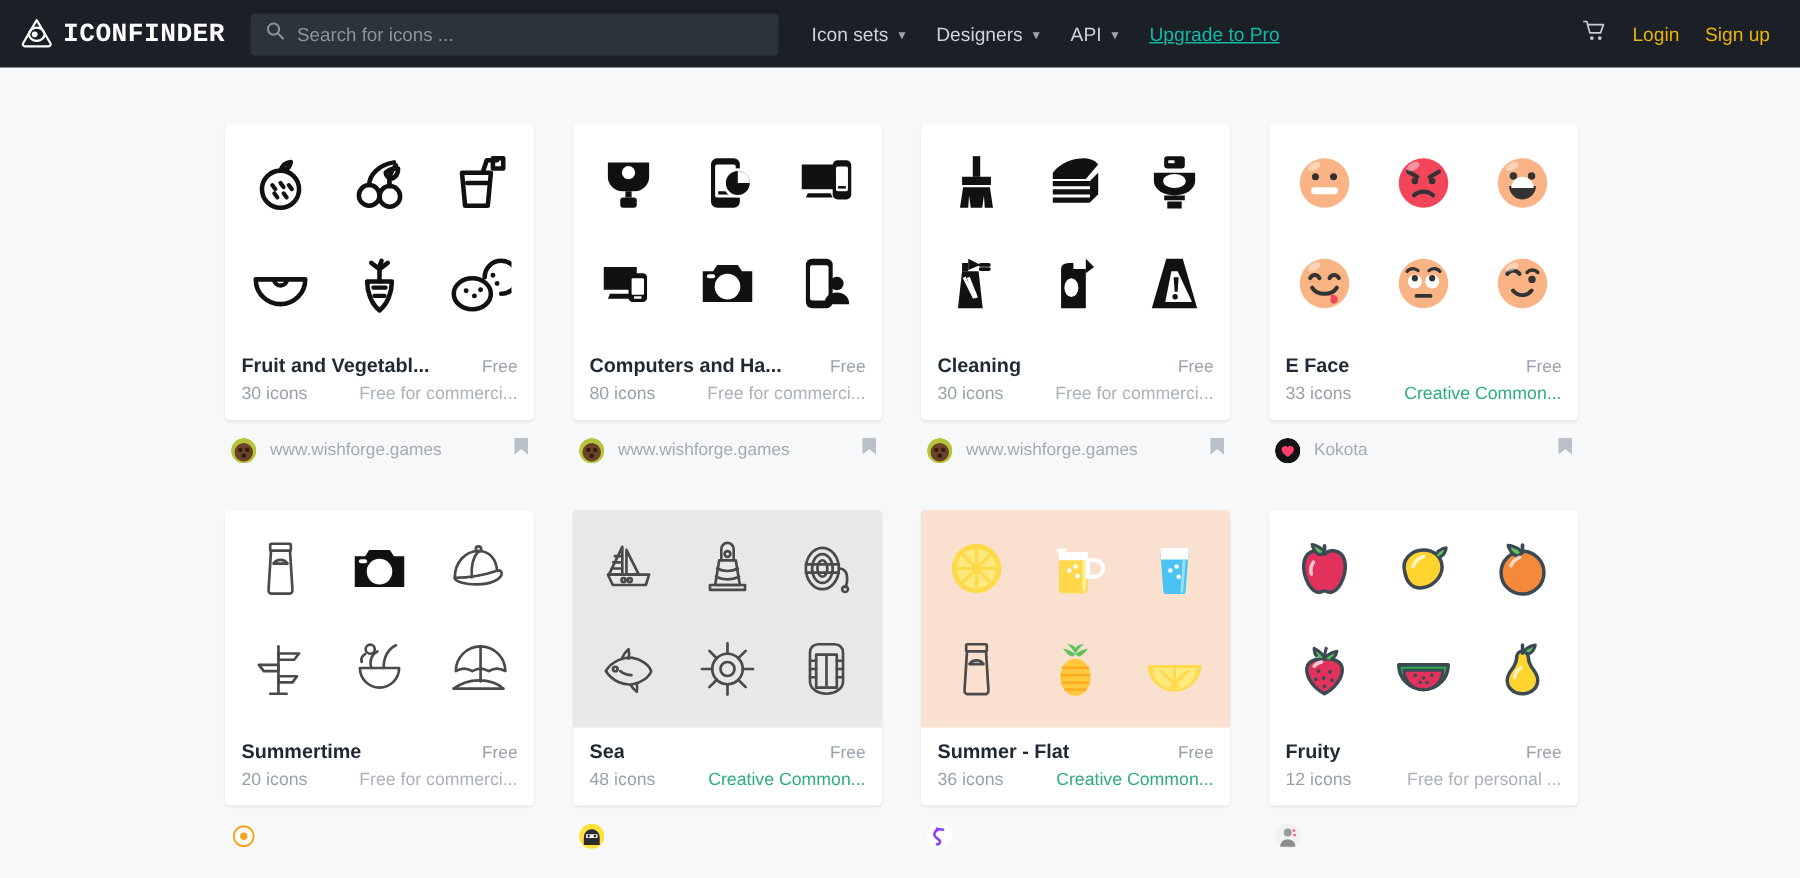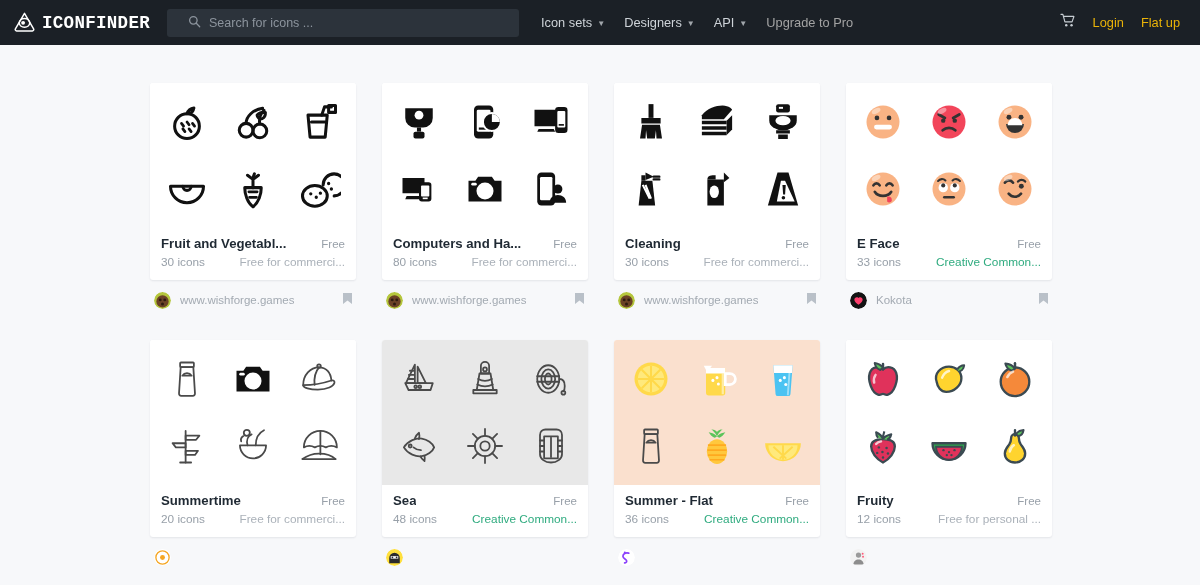"Search for icons ..." .search-wrap { padding: 0 21px -> 0 10px }
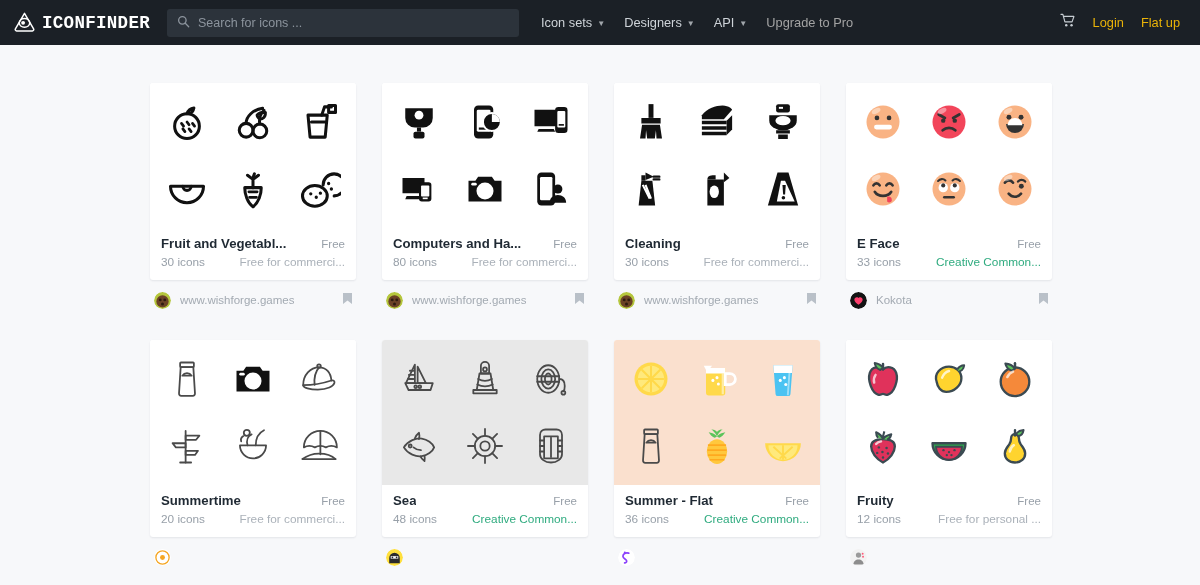"Upgrade to Pro" .nav-item.pro { color: #a3a3a3 -> #14b8a6; text-decoration: none -> underline }
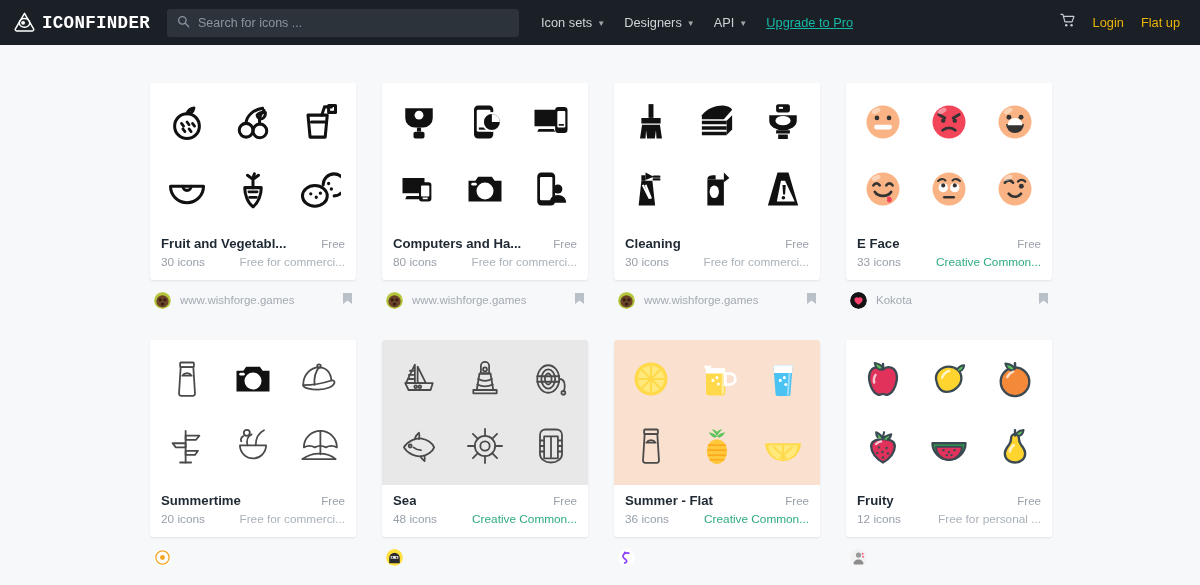"Flat up" span.auth-link { text: Flat -> Sign }
